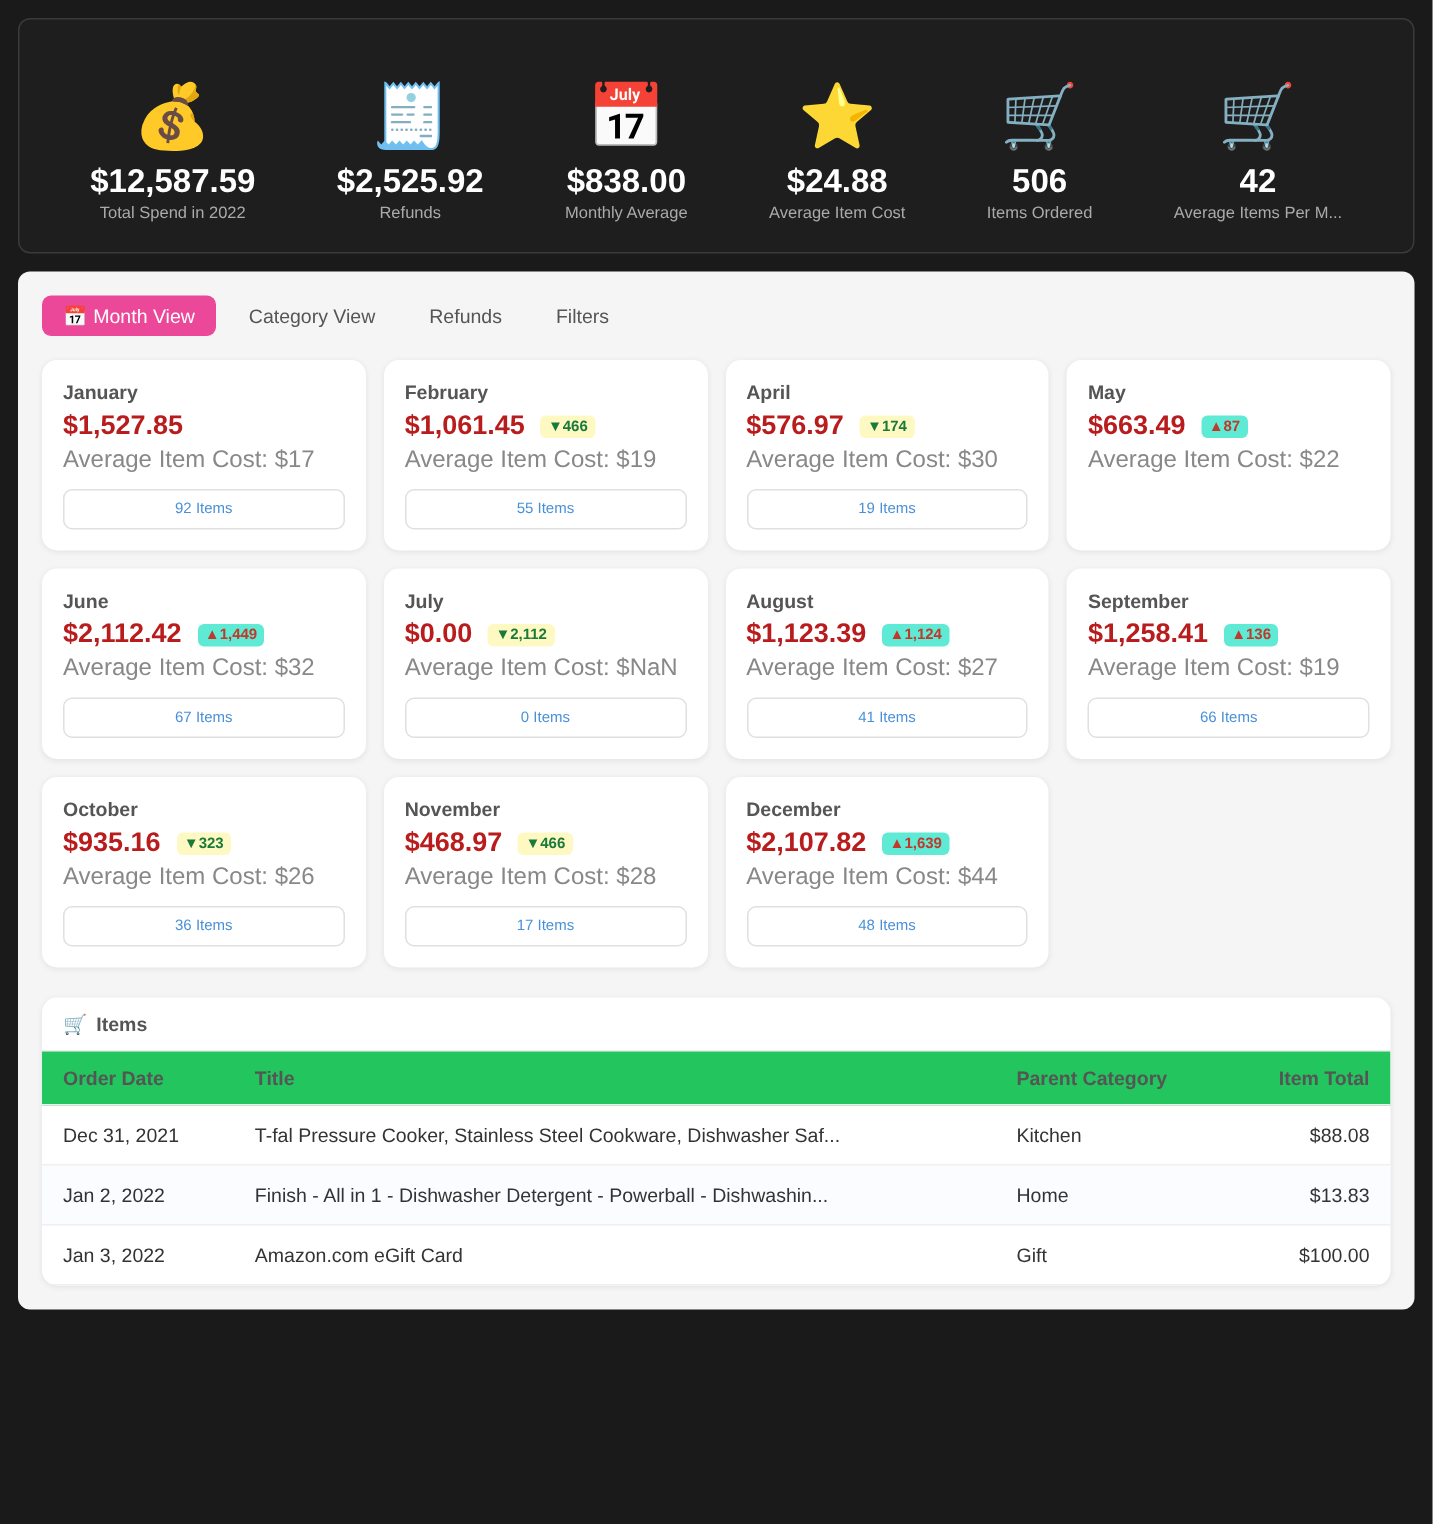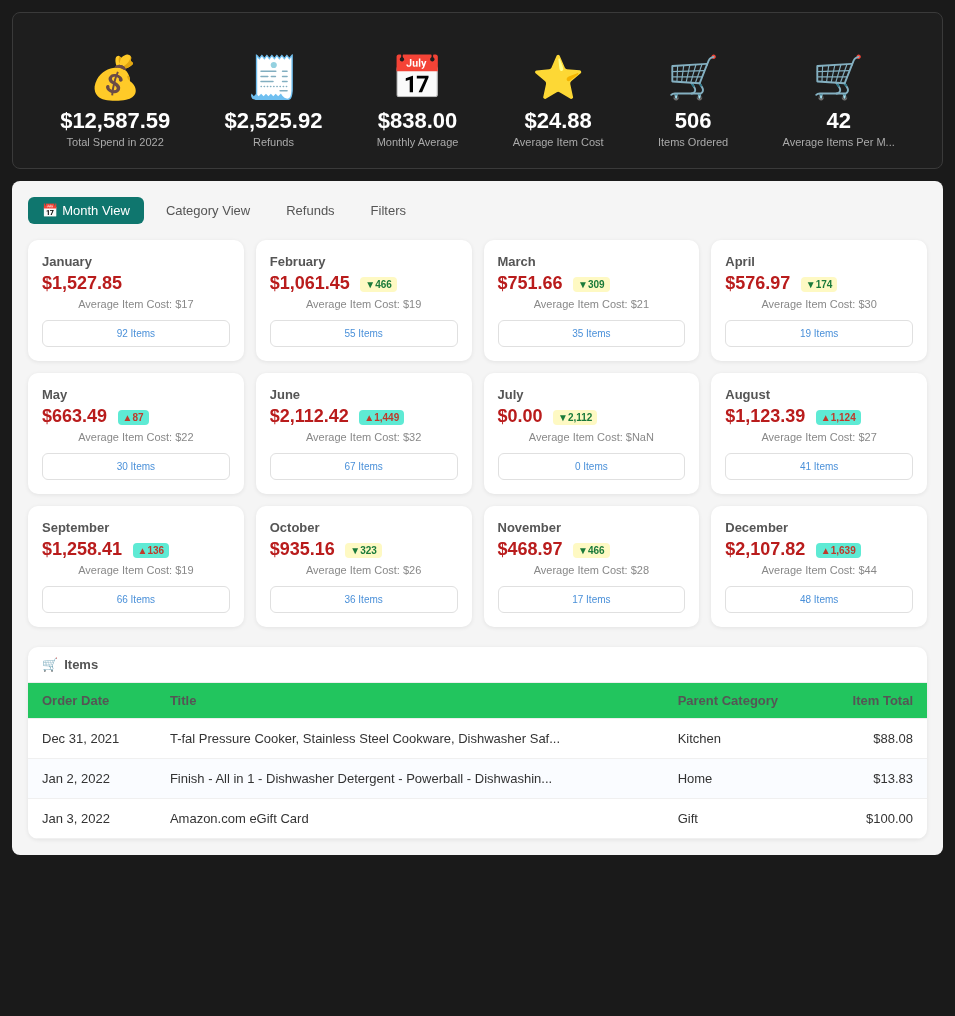"📅 Month View" .tab.active { background: #0f766e -> #ec4899 }
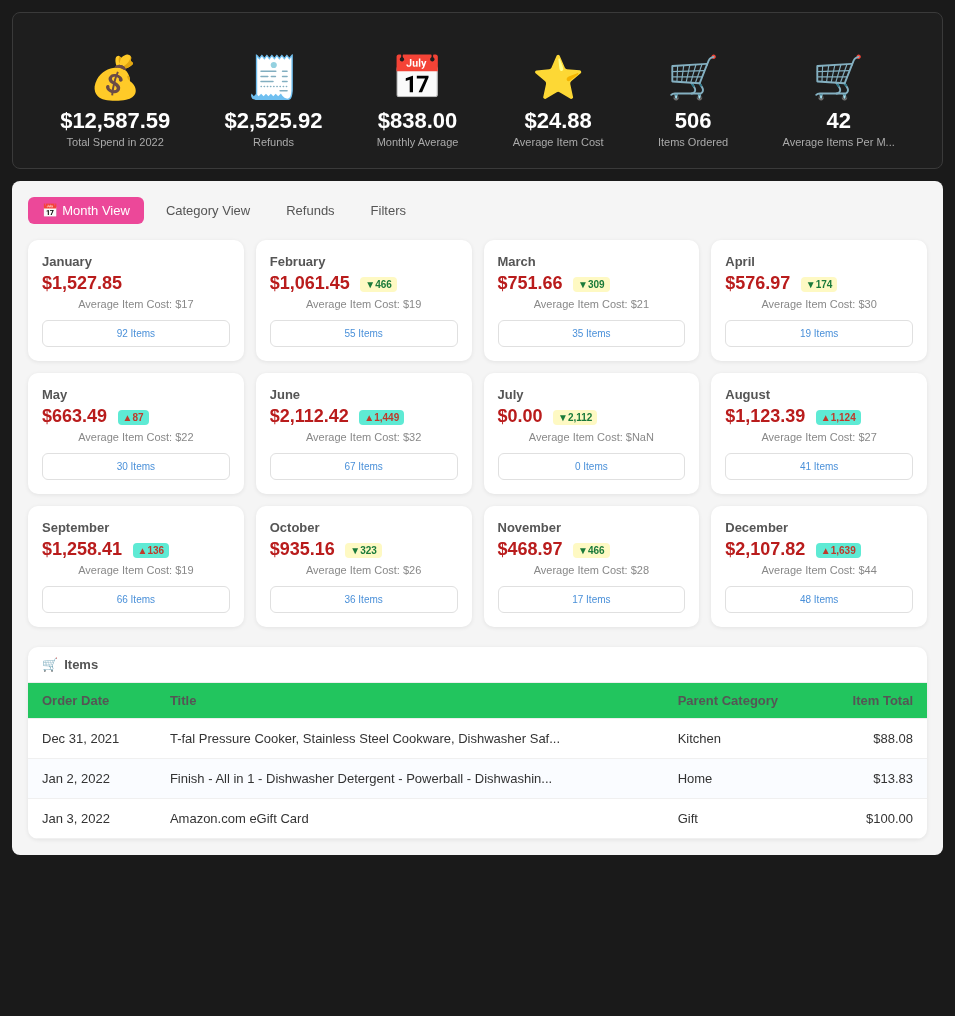"March" div.month-card { html: <div> <div>March</div> <div> <span>$751.66</span> <span>▼309</span> </div> <div>Average Item Cost: $21</div> <button>35 Items</button> </div> -> none }
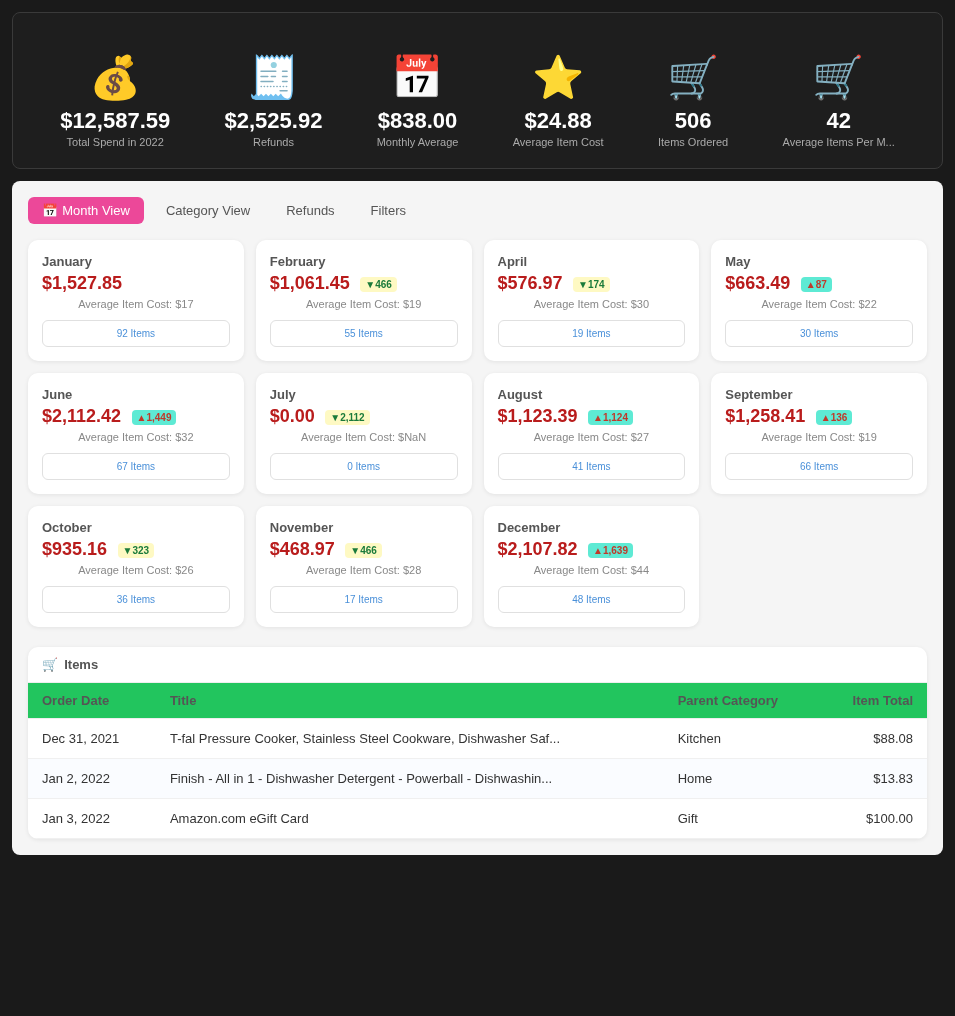"Average Item Cost: $17" .month-avg { font-size: 11px -> 16px; text-align: center -> none }
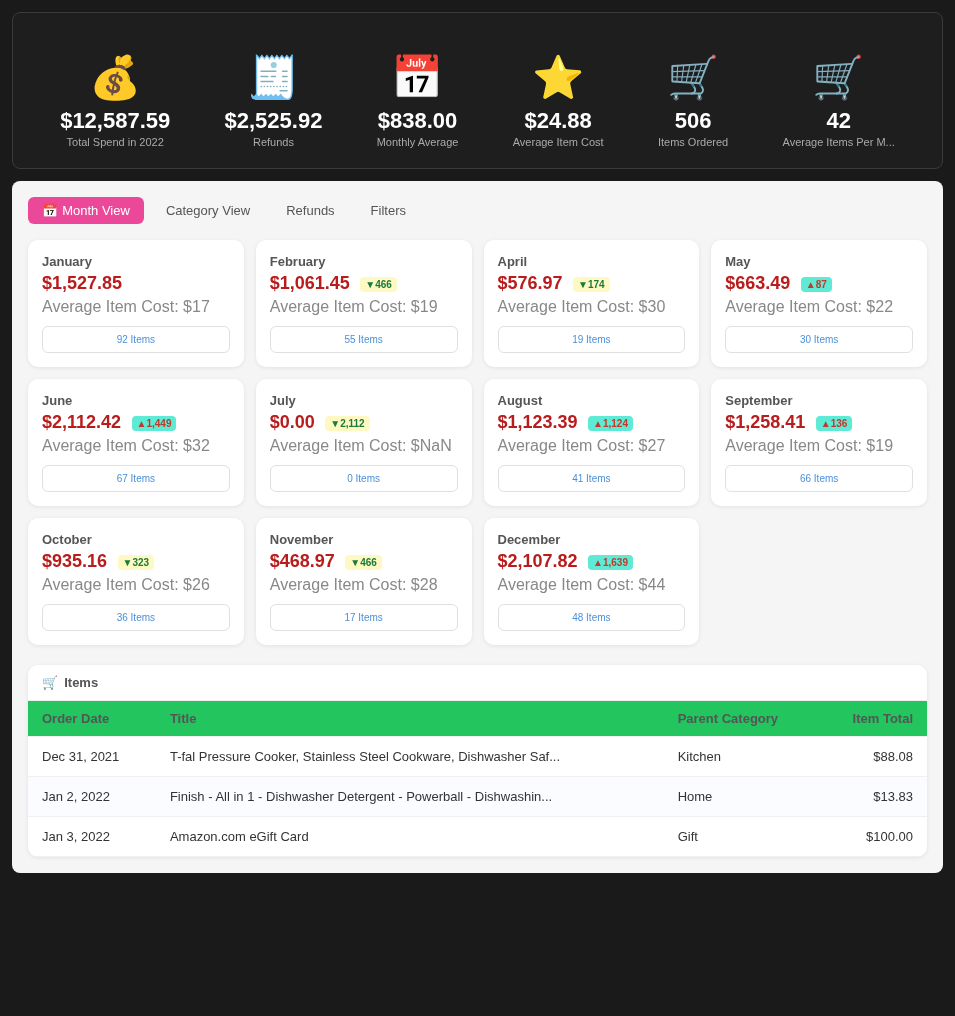"30 Items" button.month-items-btn { html: <button>30 Items</button> -> none }
